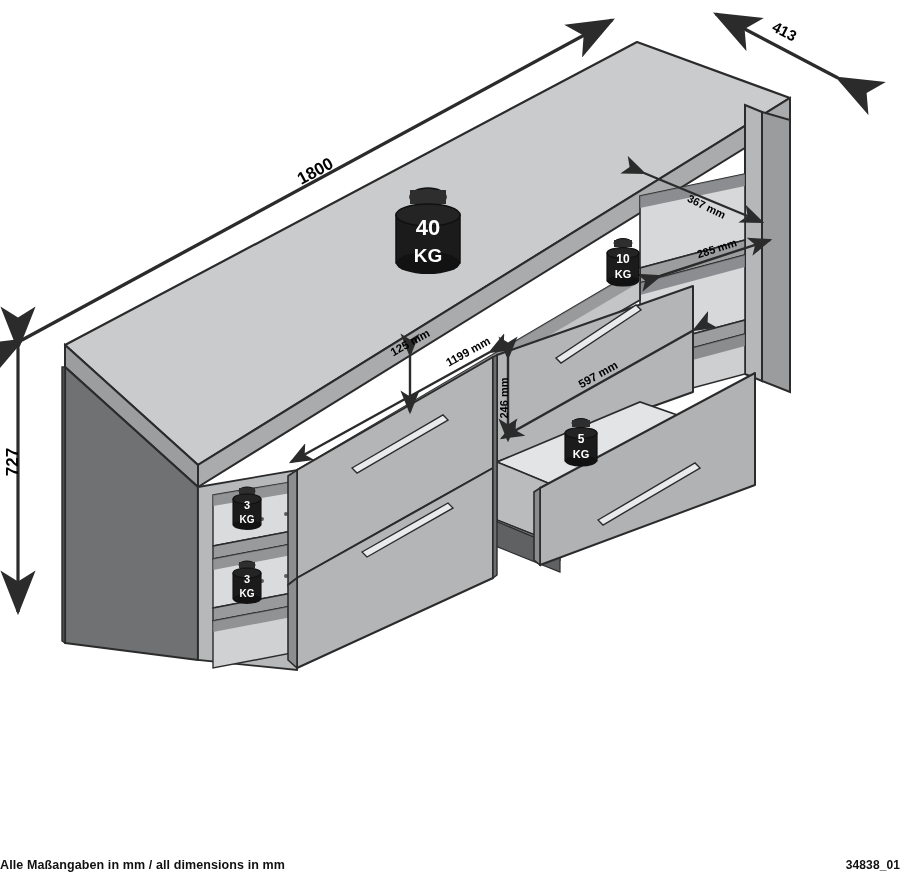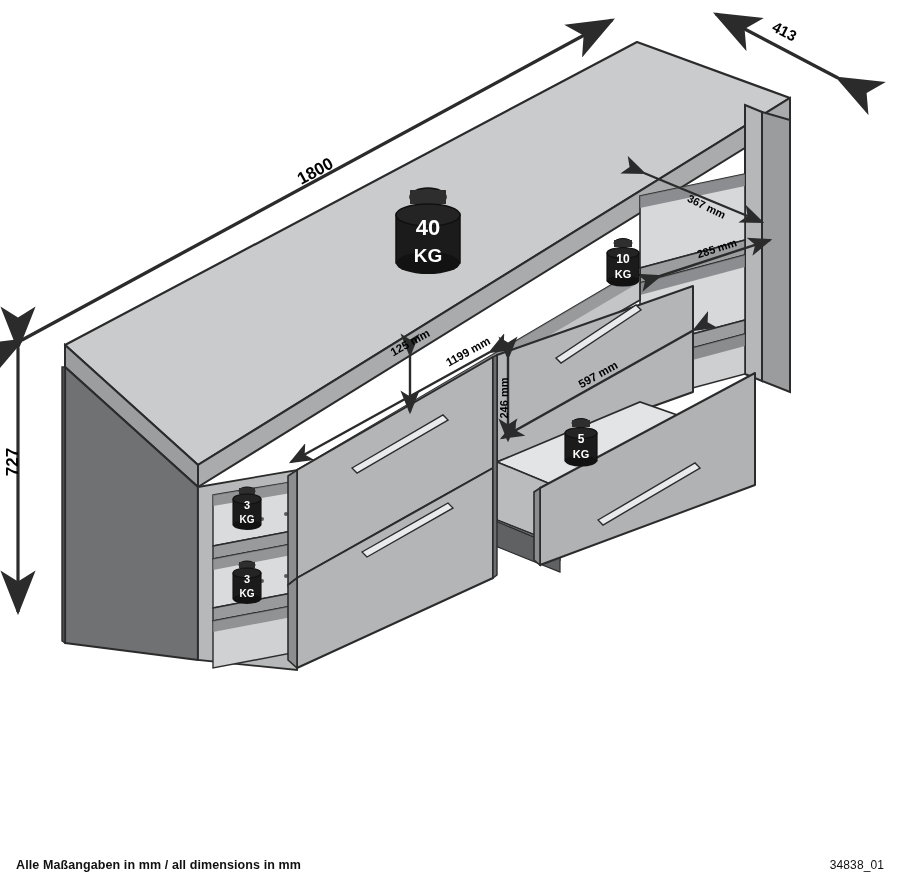"Alle Maßangaben in mm /" .footer { padding: 0 16px -> 0 0 }
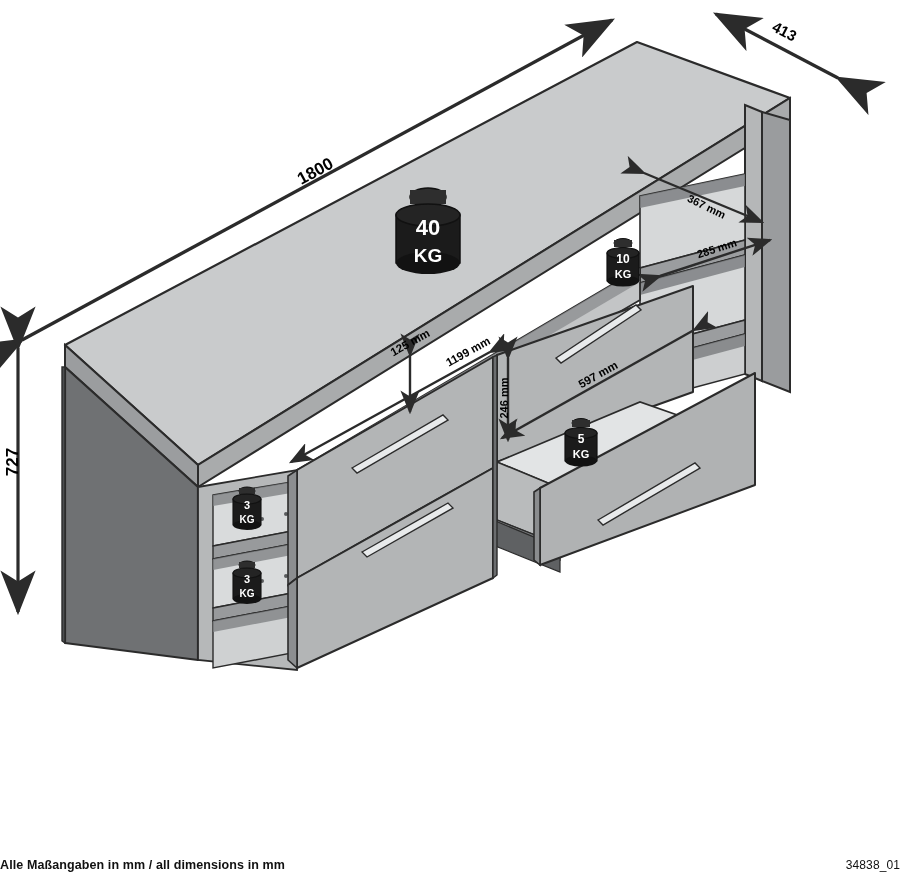"34838_01" .footer .code { font-weight: 400 -> 700 }
